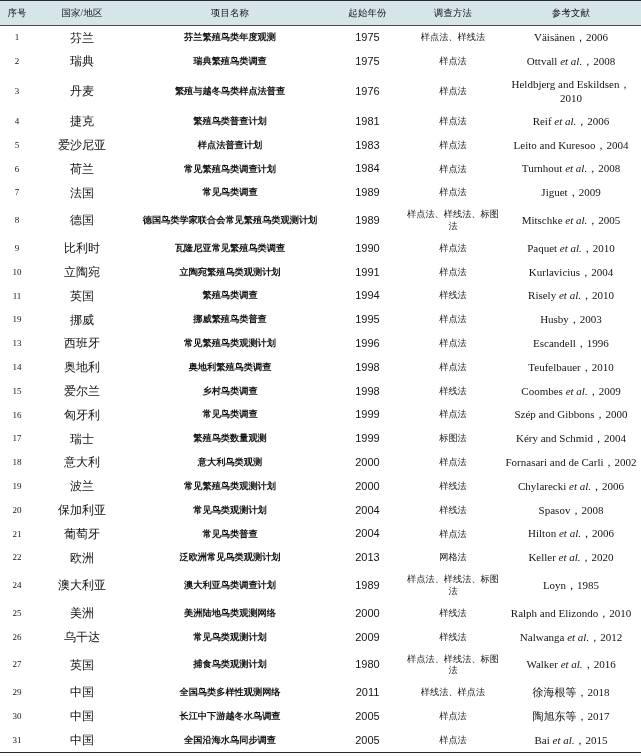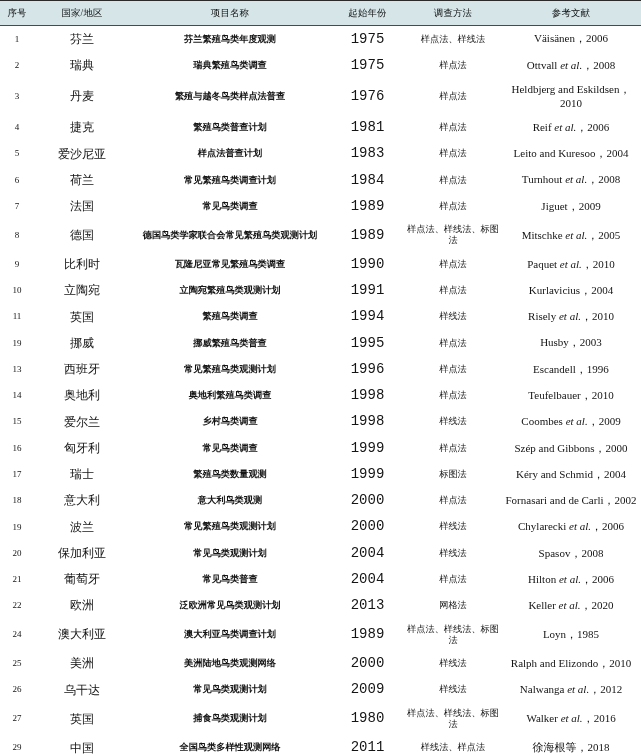"1975" td.cell-year { font-family: Liberation Mono, monospace -> Liberation Sans, sans-serif; font-size: 14px -> 11px }
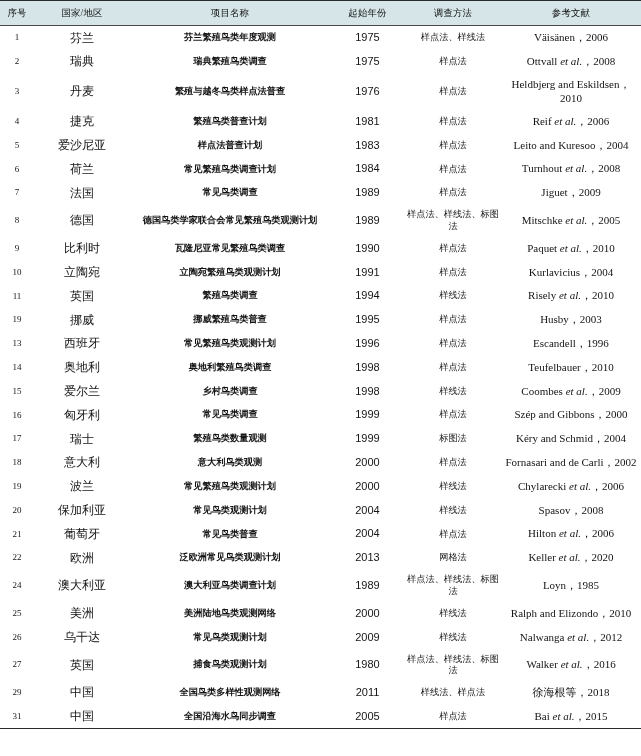"30" tr { html: none -> <tr> <td>30</td> <td>中国</td> <td>长江中下游越冬水鸟调查</td> <td>2005</td> <td>样点法</td> <td>陶旭东等，2017</td> </tr> }
